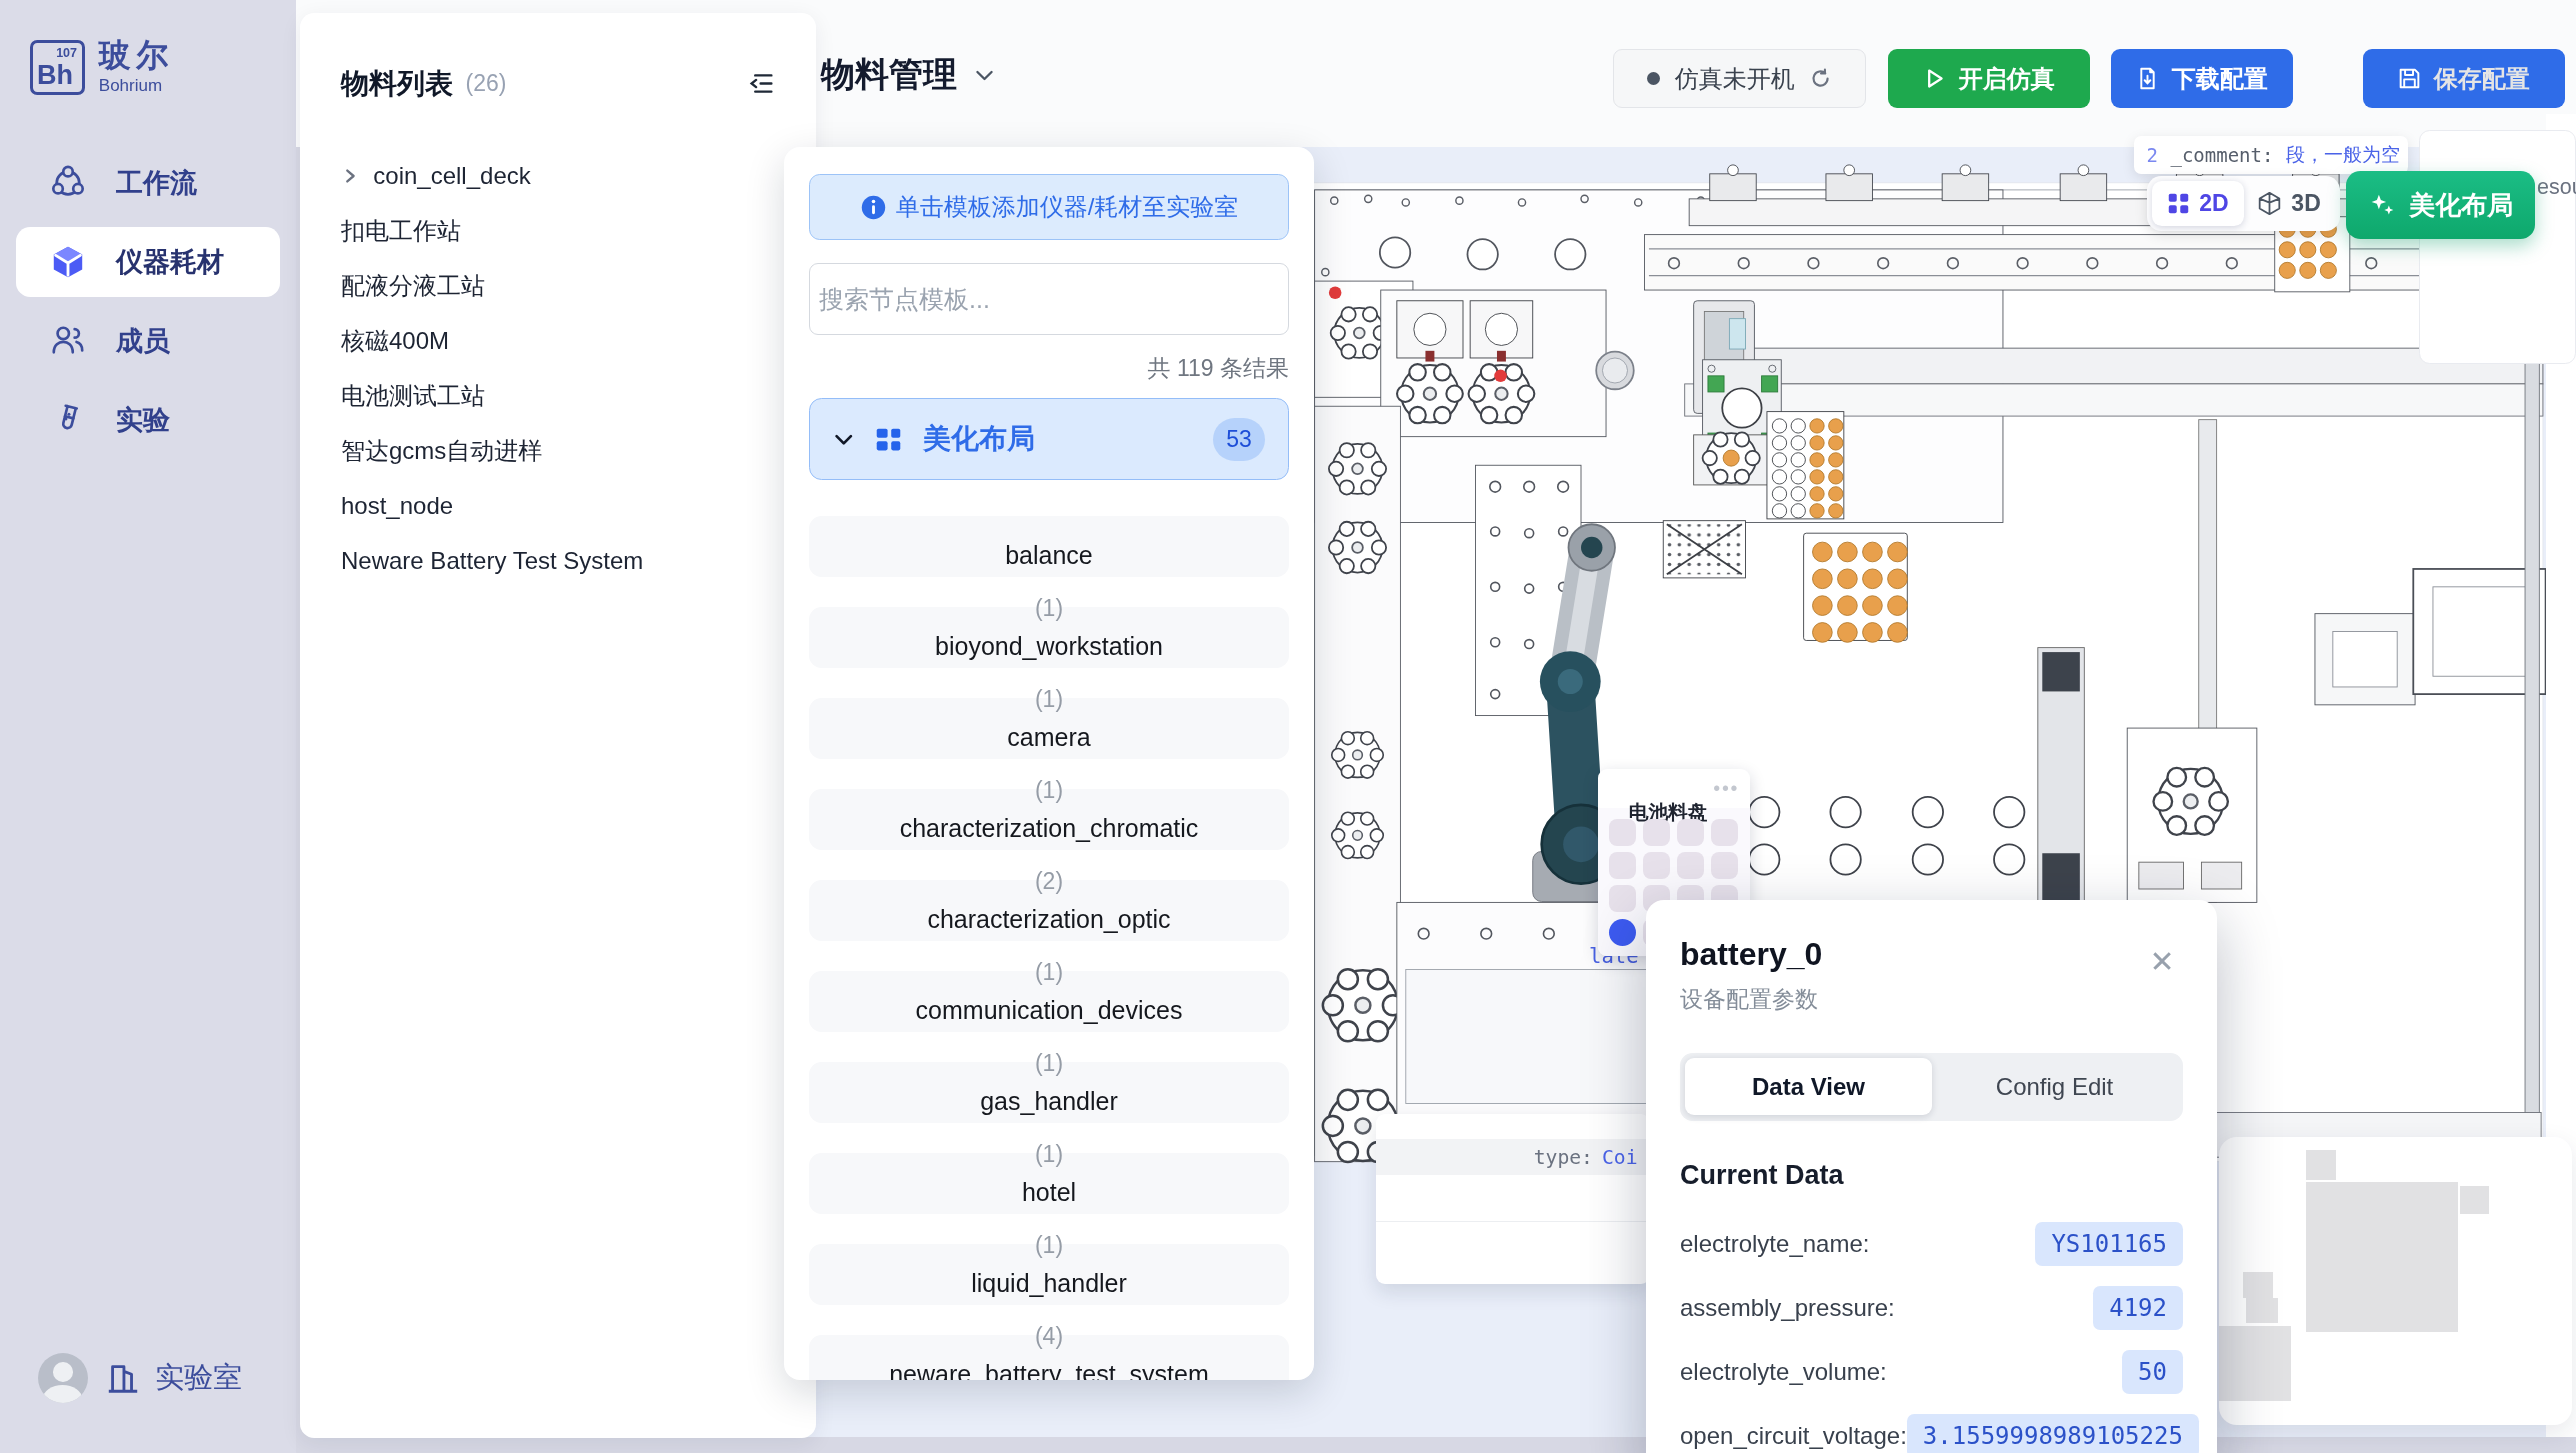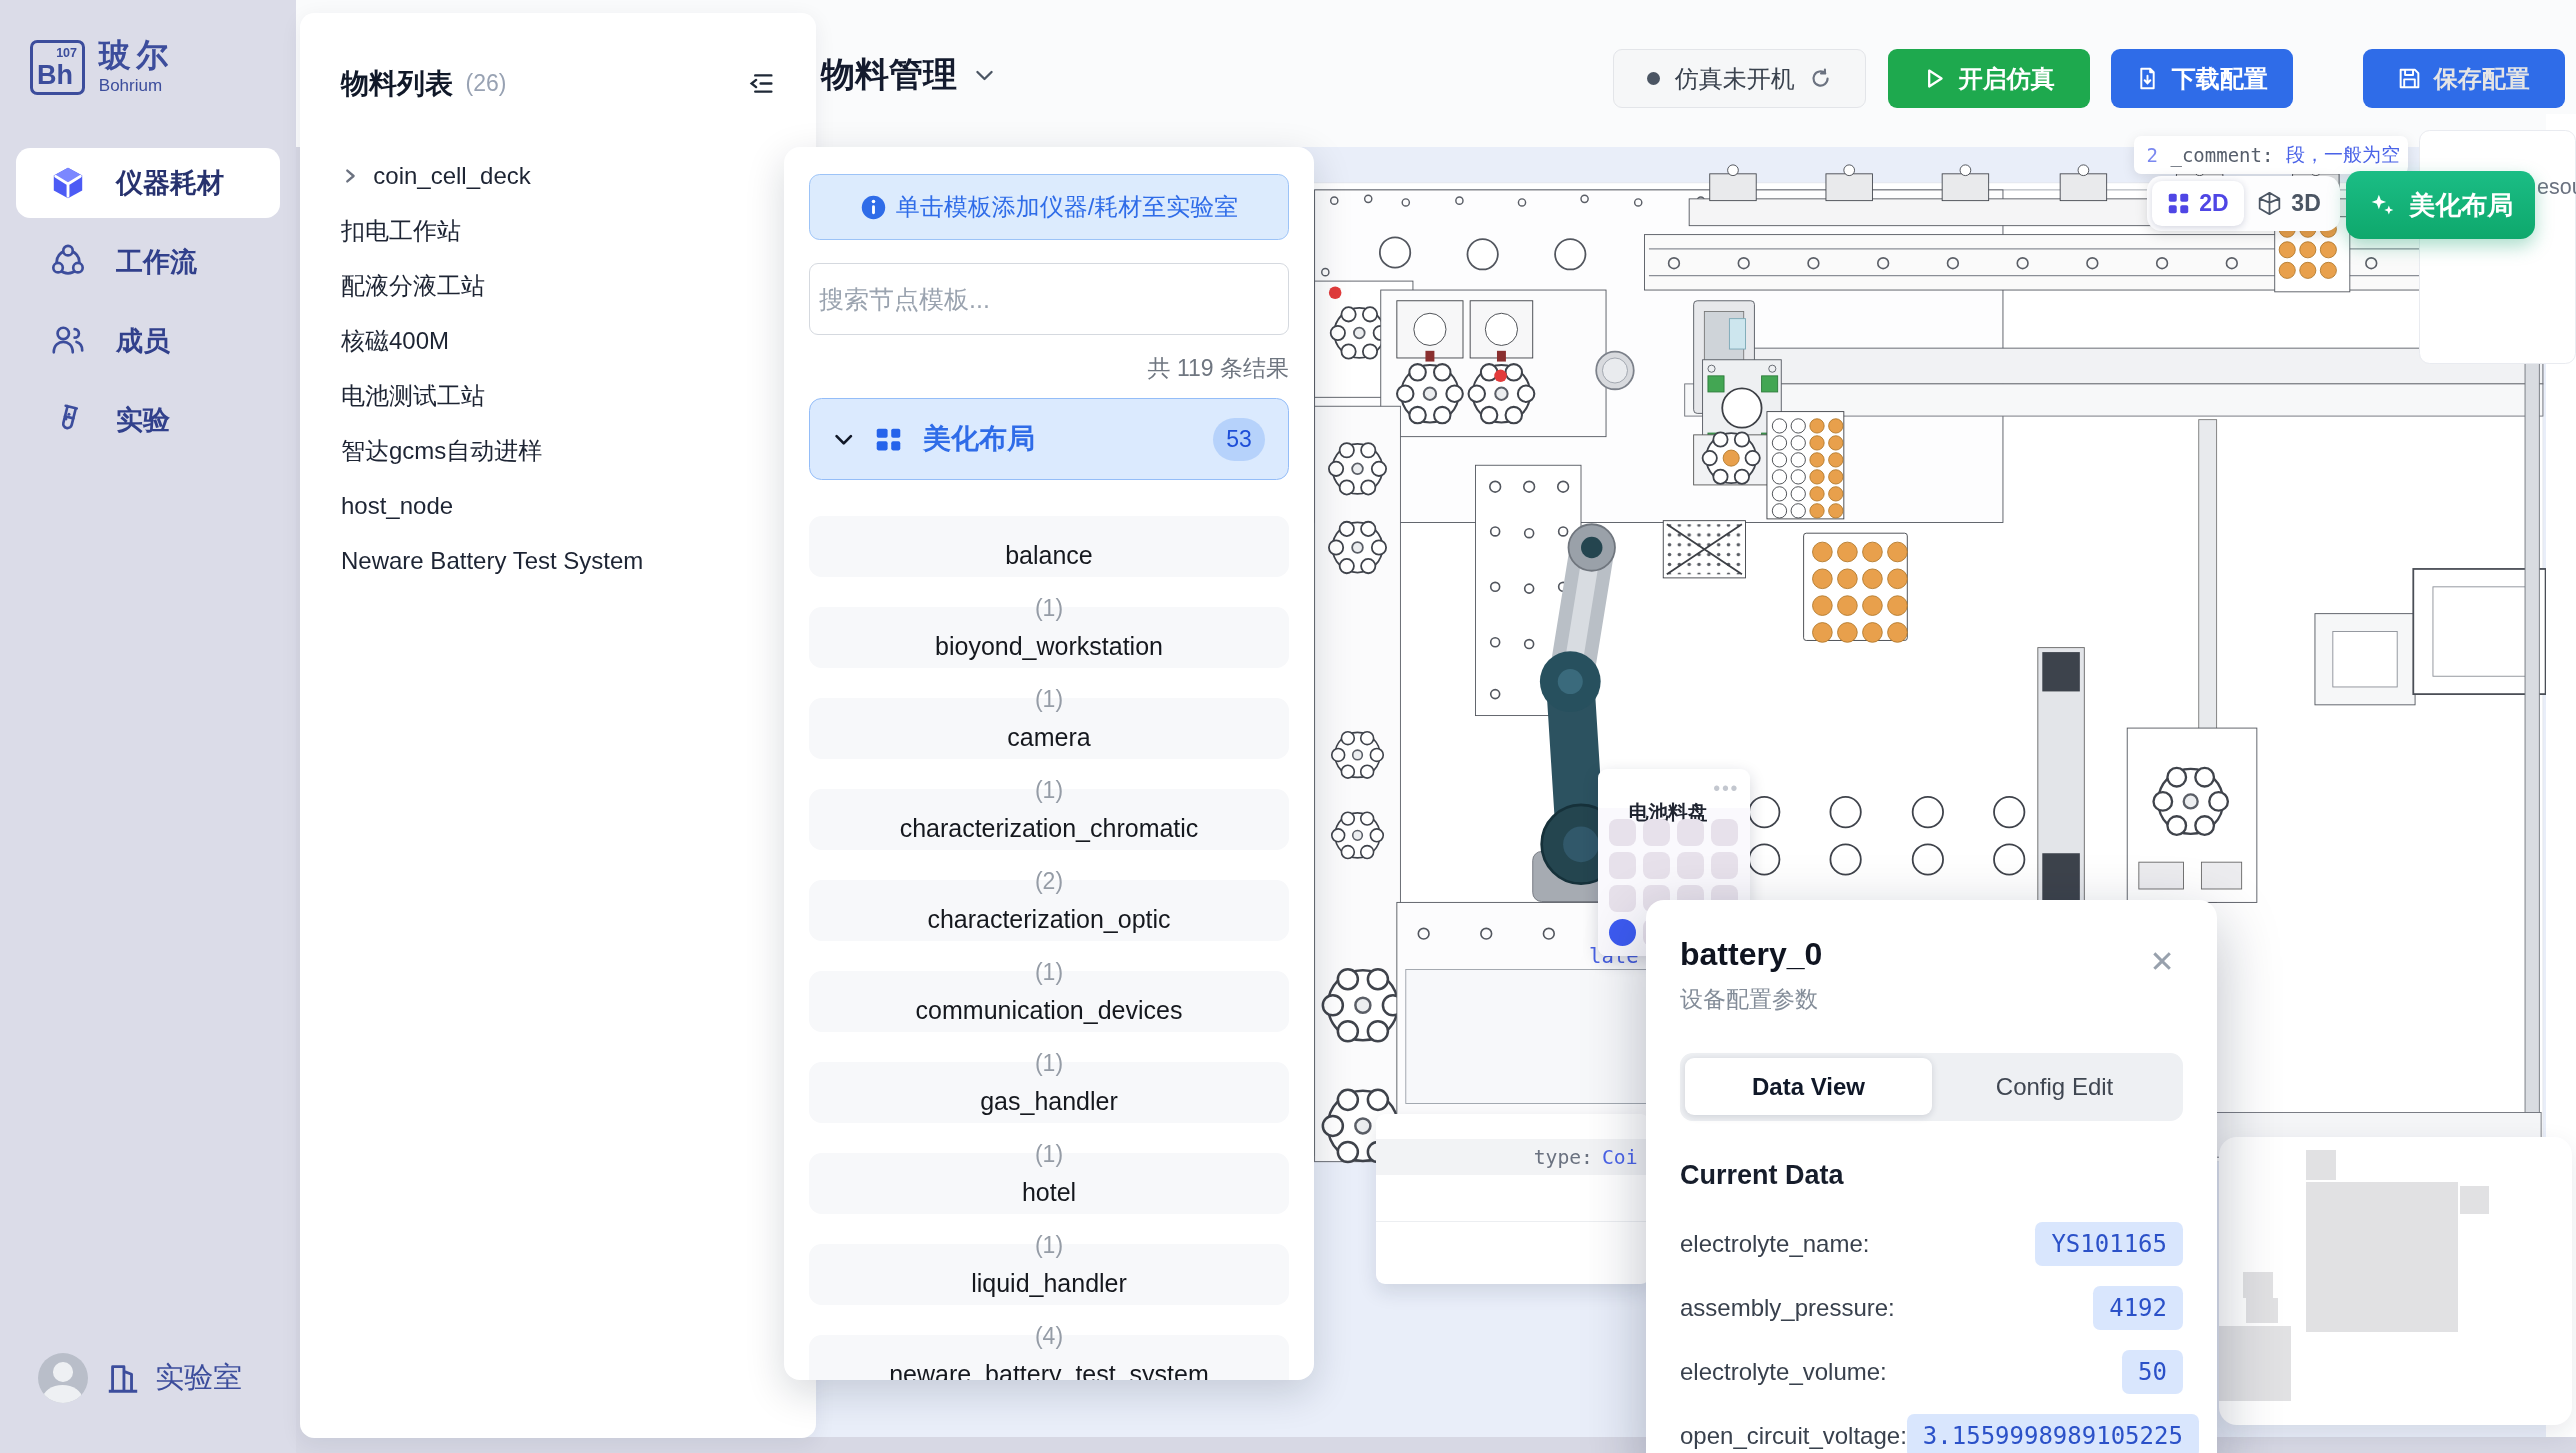"仪器耗材" div.menu-item { order: before "工作流" -> after "工作流" }
